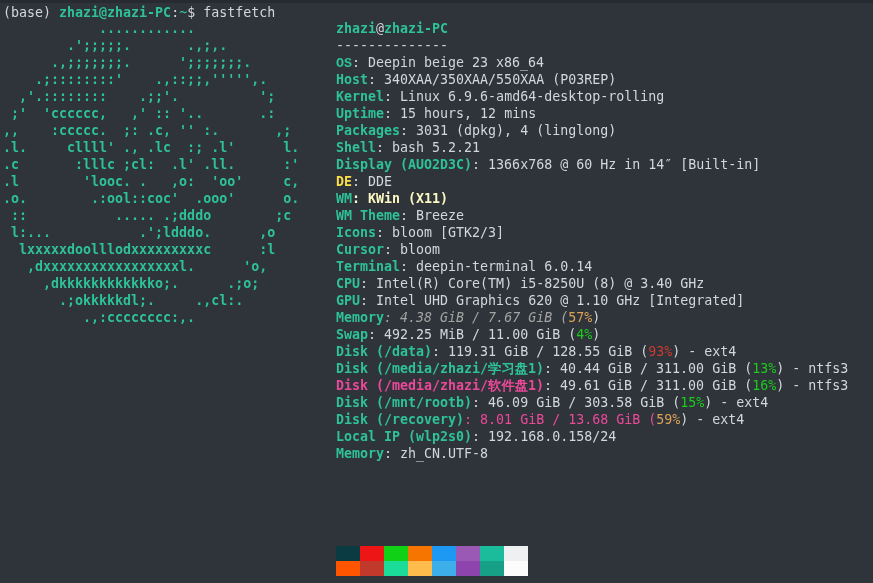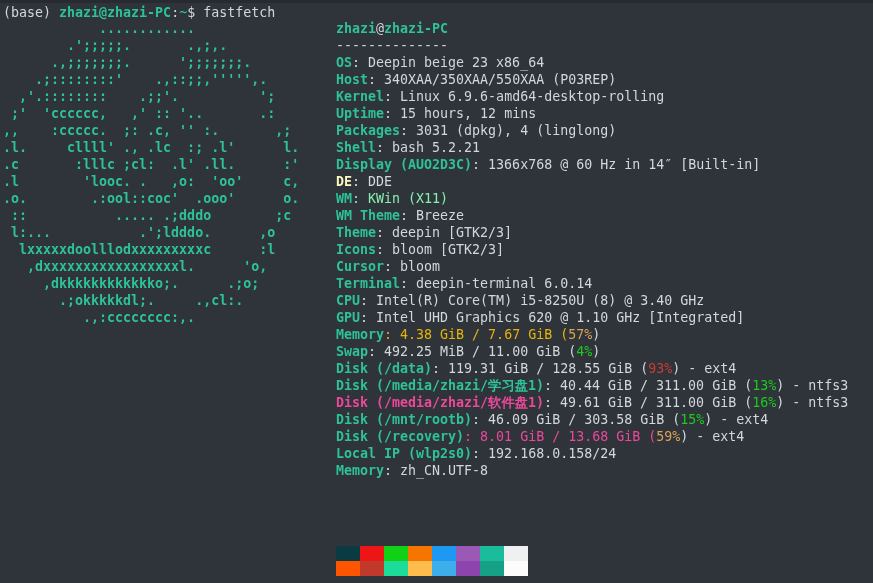"OS" span.b { font-family: none -> Liberation Mono, monospace }
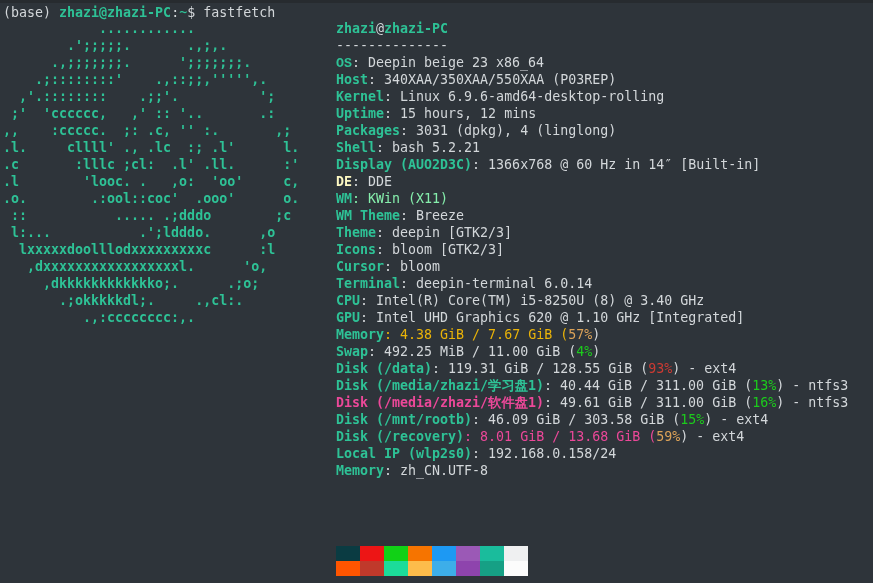"DE" span.b { color: #fef9c3 -> #fde047 }
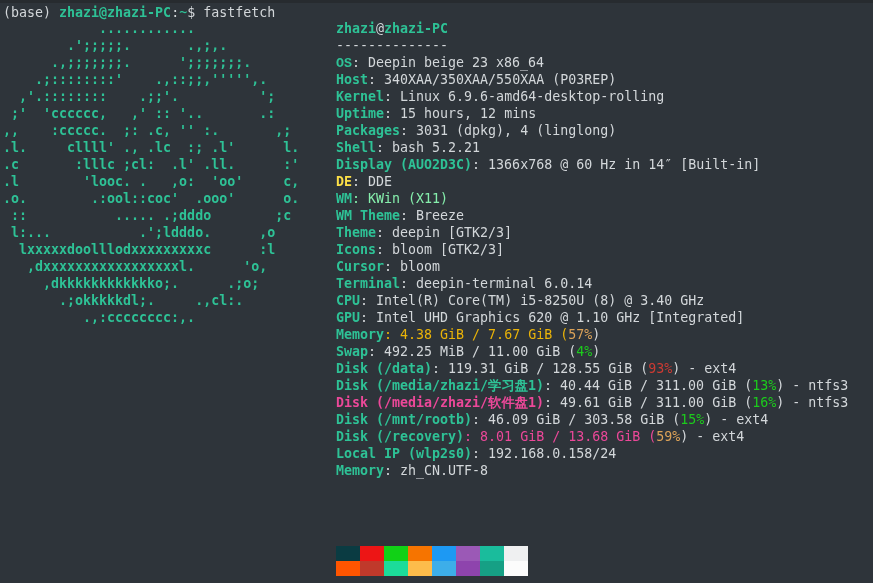": KWin (X11)" span { color: #86efac -> #fef9c3; font-weight: none -> bold }
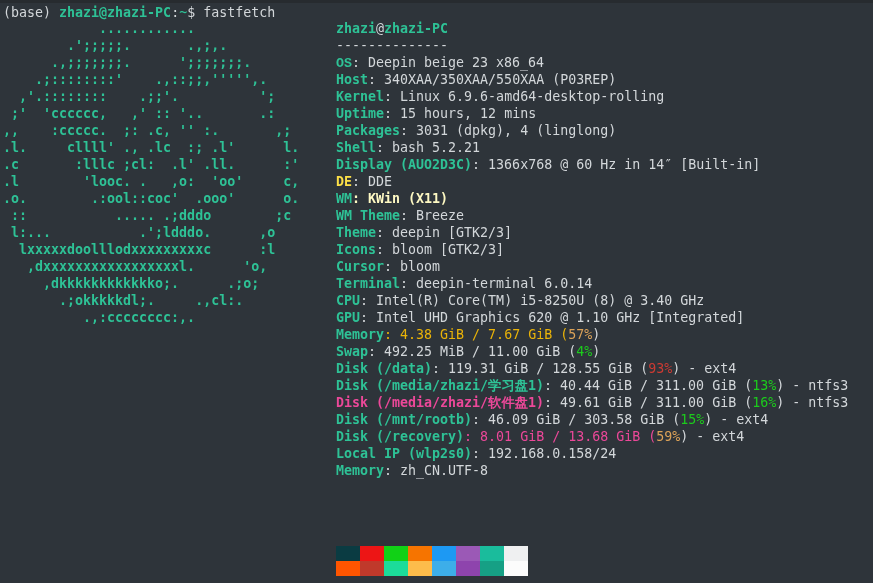"Theme: deepin [GTK2/3]" div.iline { html: <div><span>Theme</span><span>: deepin [GTK2/3]</span></div> -> none }
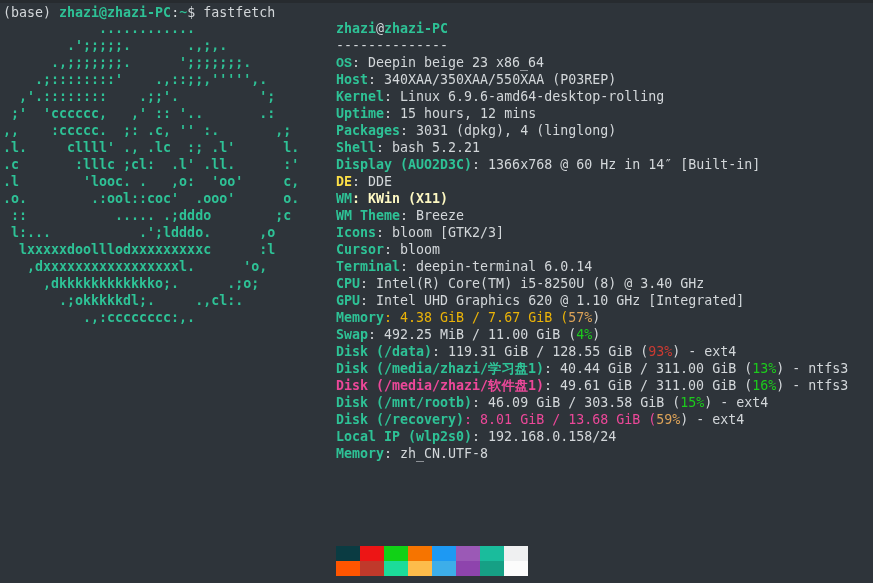": 4.38 GiB / 7.67" span { color: #eab308 -> #a3a3a3; font-style: none -> italic }
